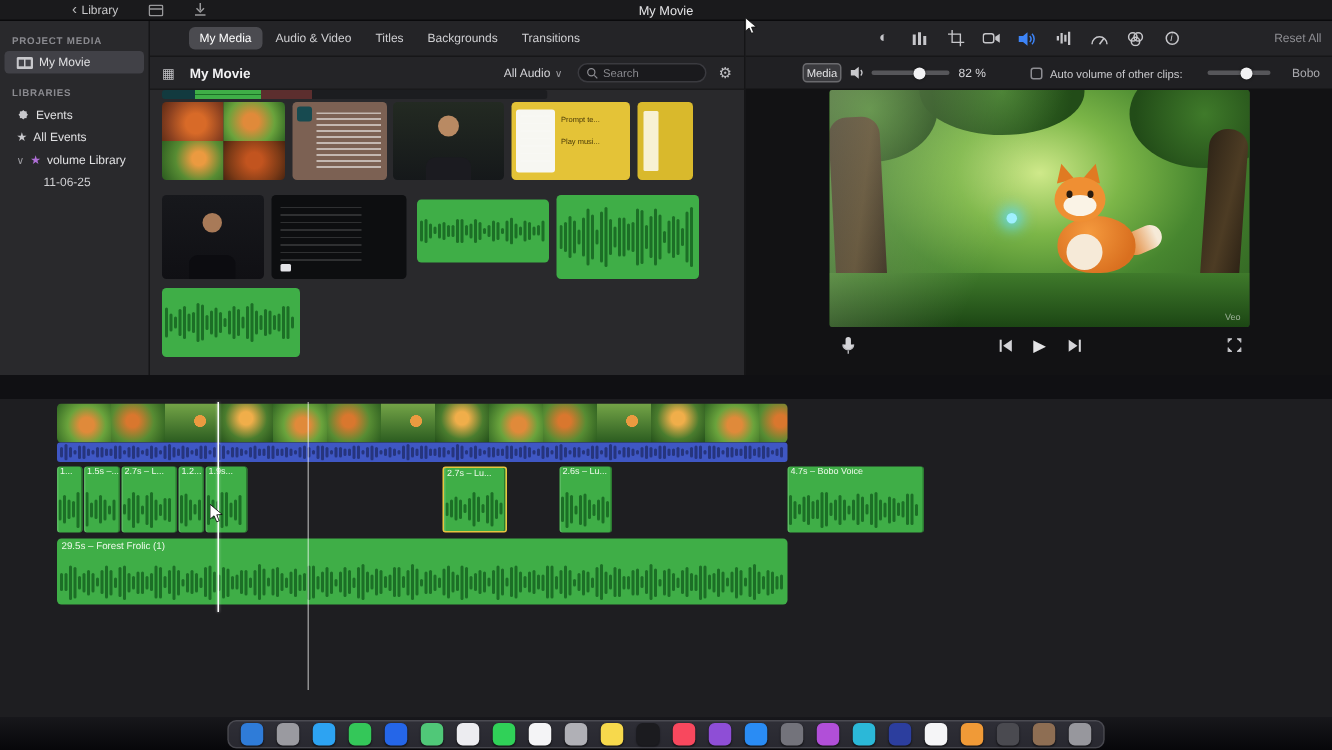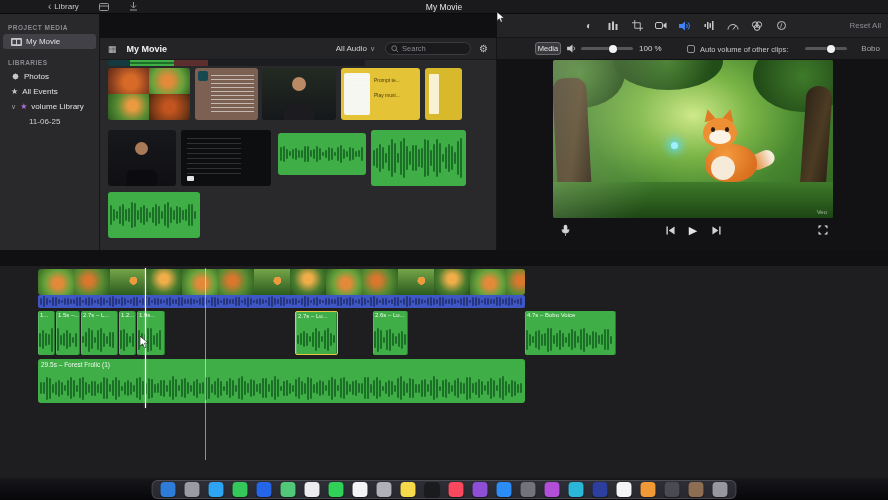"My Media" div.band { html: none -> <div> <div> <span>My Media</span> <span>Audio &amp; Video</span> <span>Titles</span> <span>Backgrounds</span> <span>Transitions</span> </div> </div> }
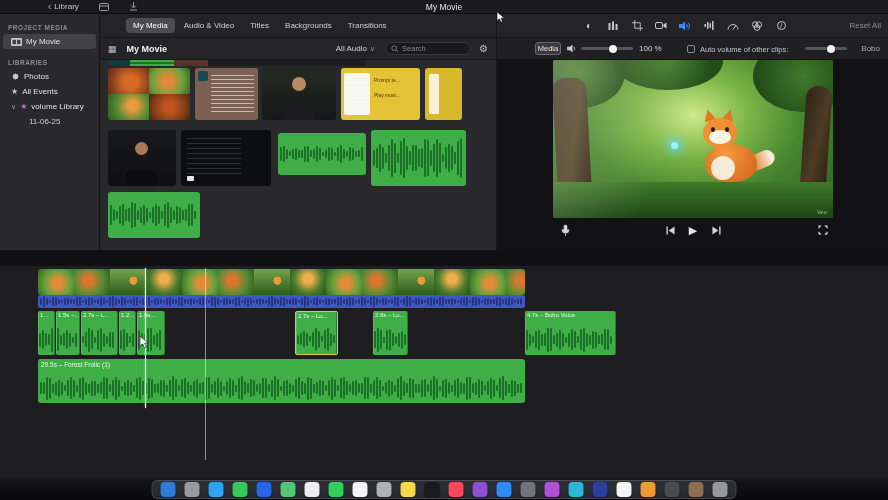"100 %" span { text: 100 -> 82 }
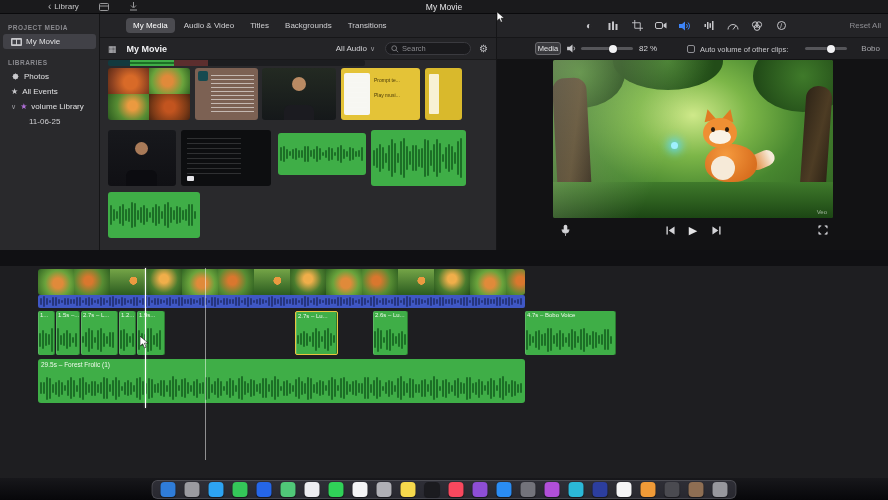"Photos" span { text: Photos -> Events }
